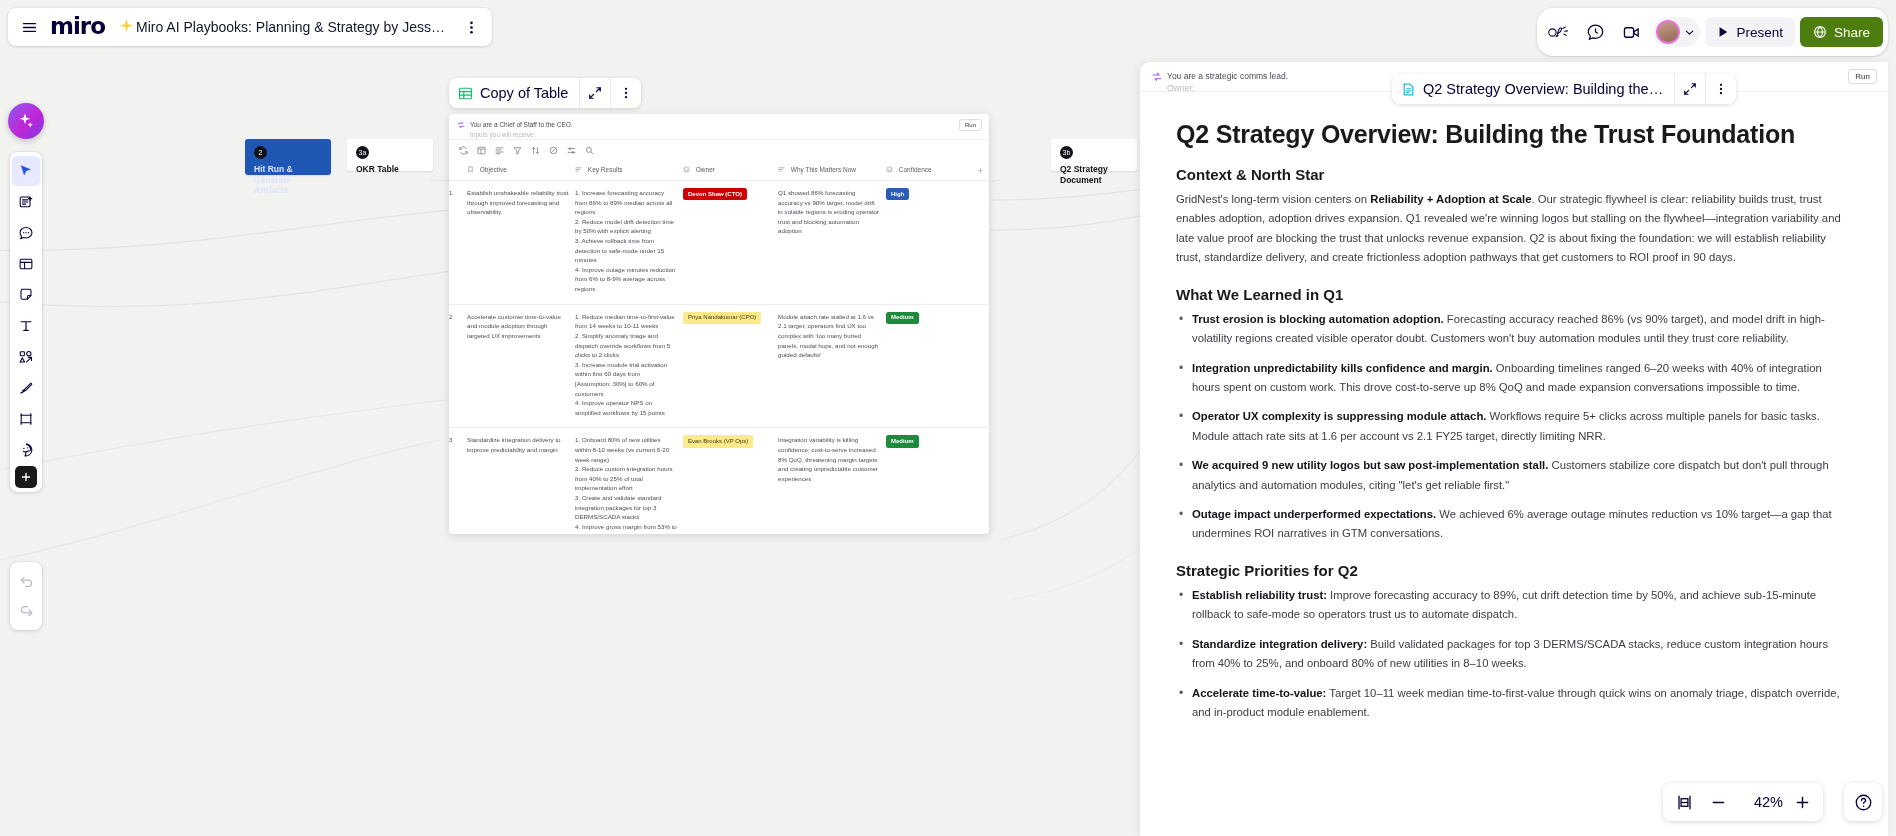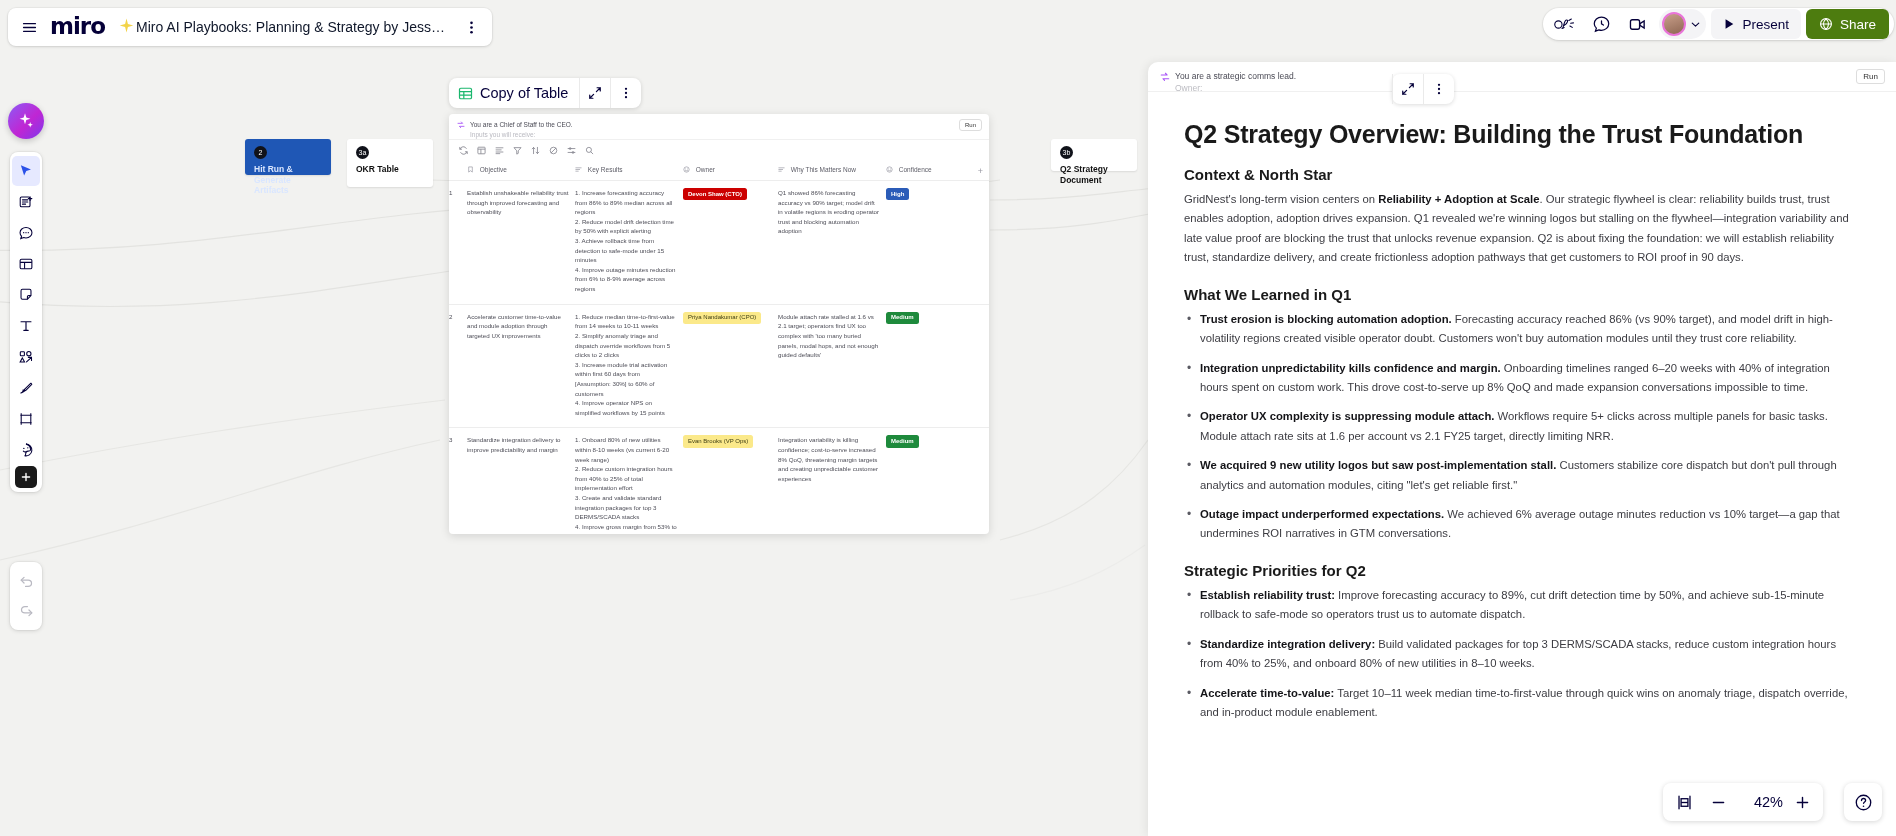"Present" .topbar-right { height: 32px -> 48px; right: 2px -> 8px }
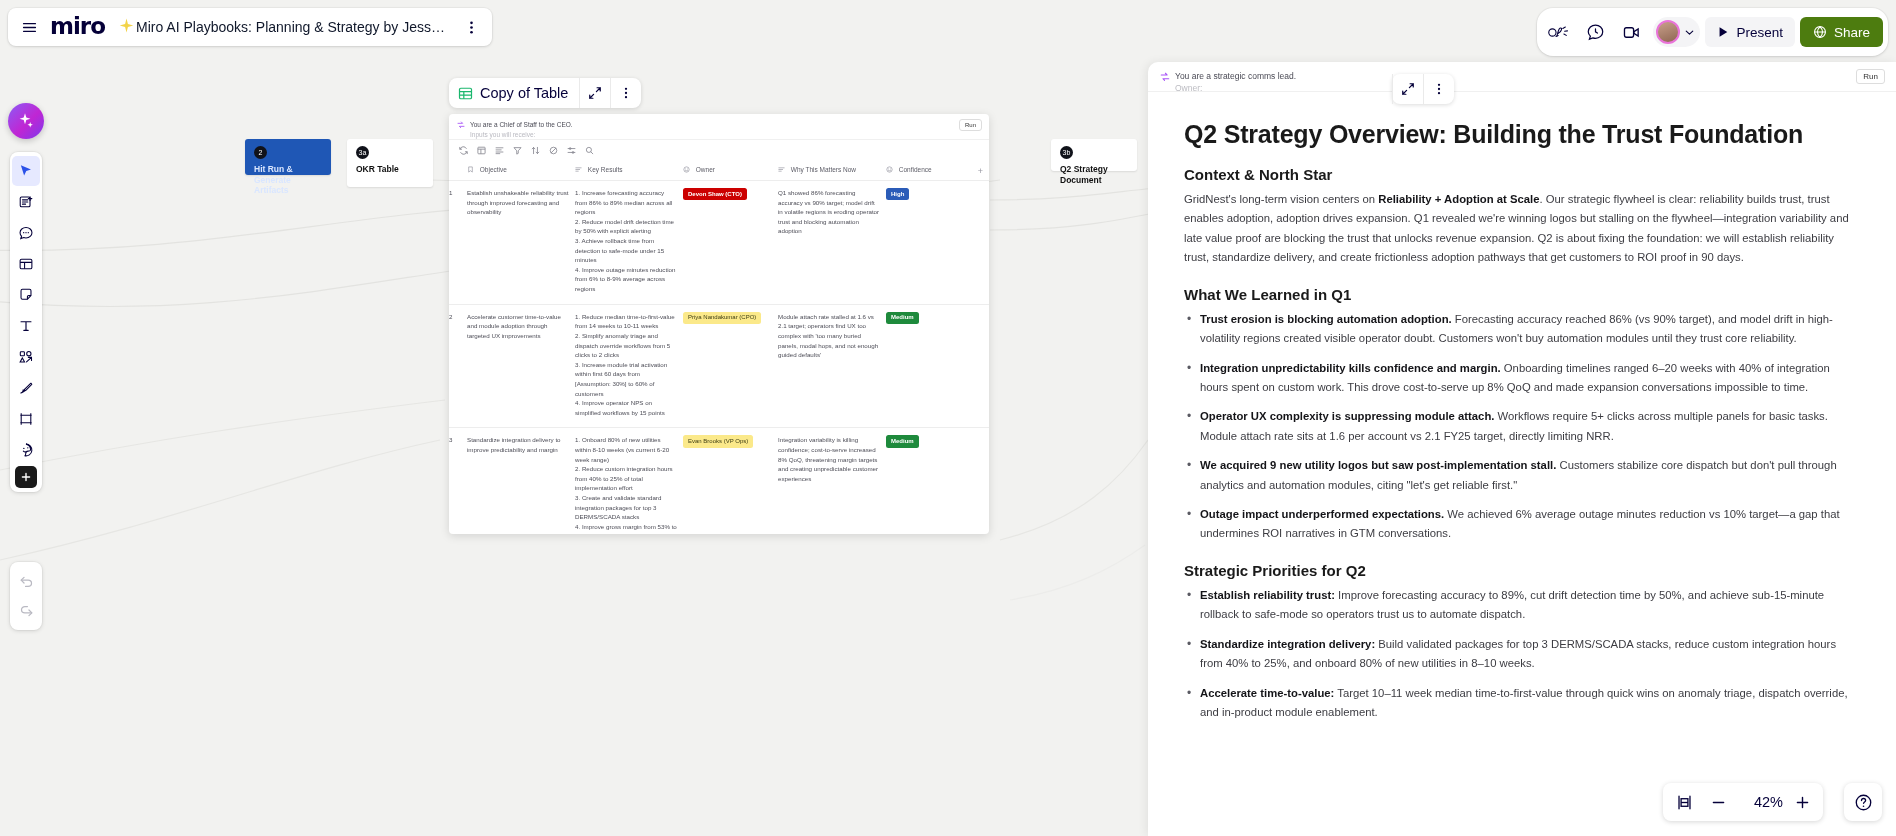"You are a strategic comms" .doc-panel { right: 0 -> 8px }
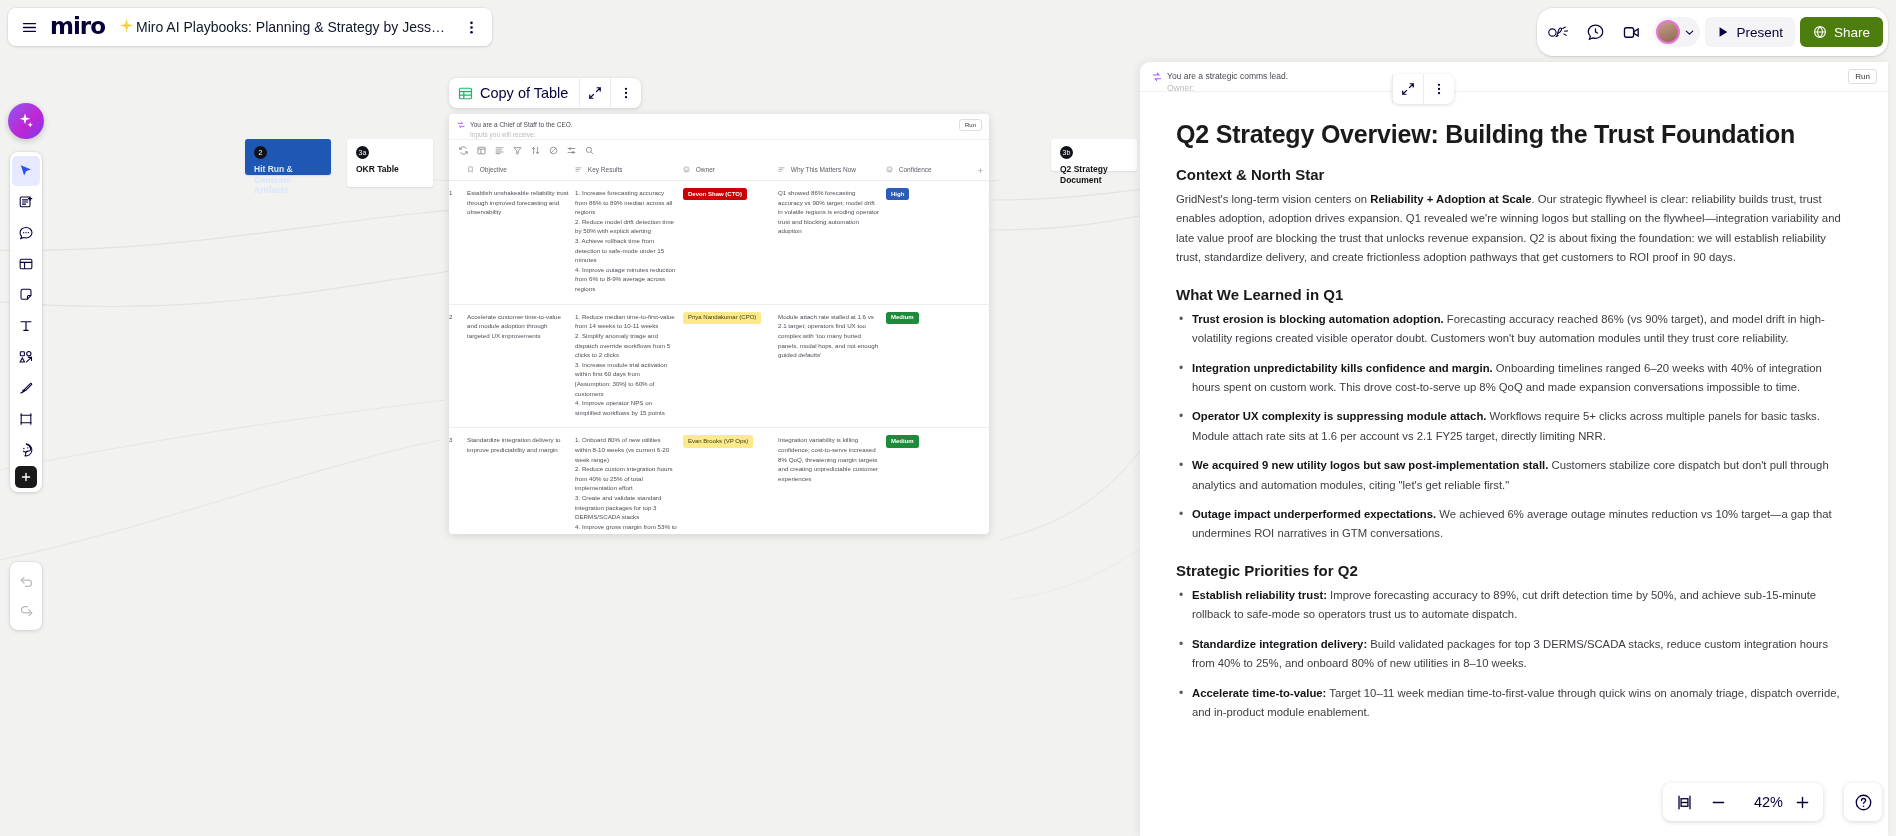"Q2 Strategy Overview: Building the…" div.wh-title { html: none -> <div> <svg> <path></path> <path></path> </svg> <span>Q2 Strategy Overview: Building the…</span> </div> }
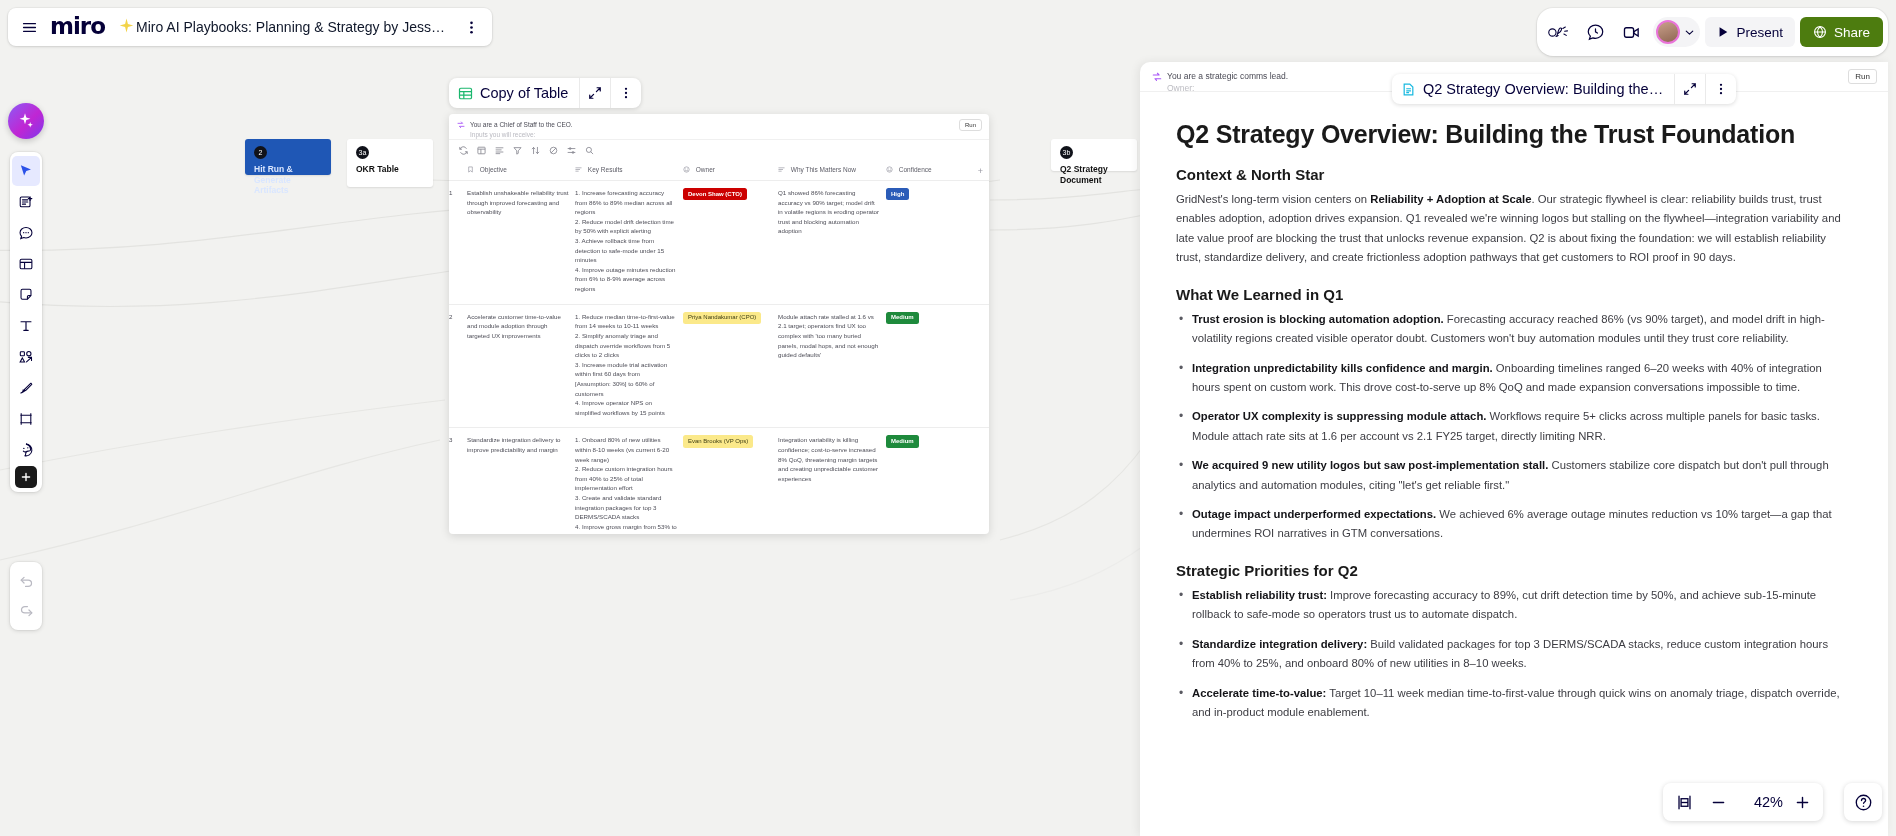"OKR Table" div.node { height: 48px -> 32px }
